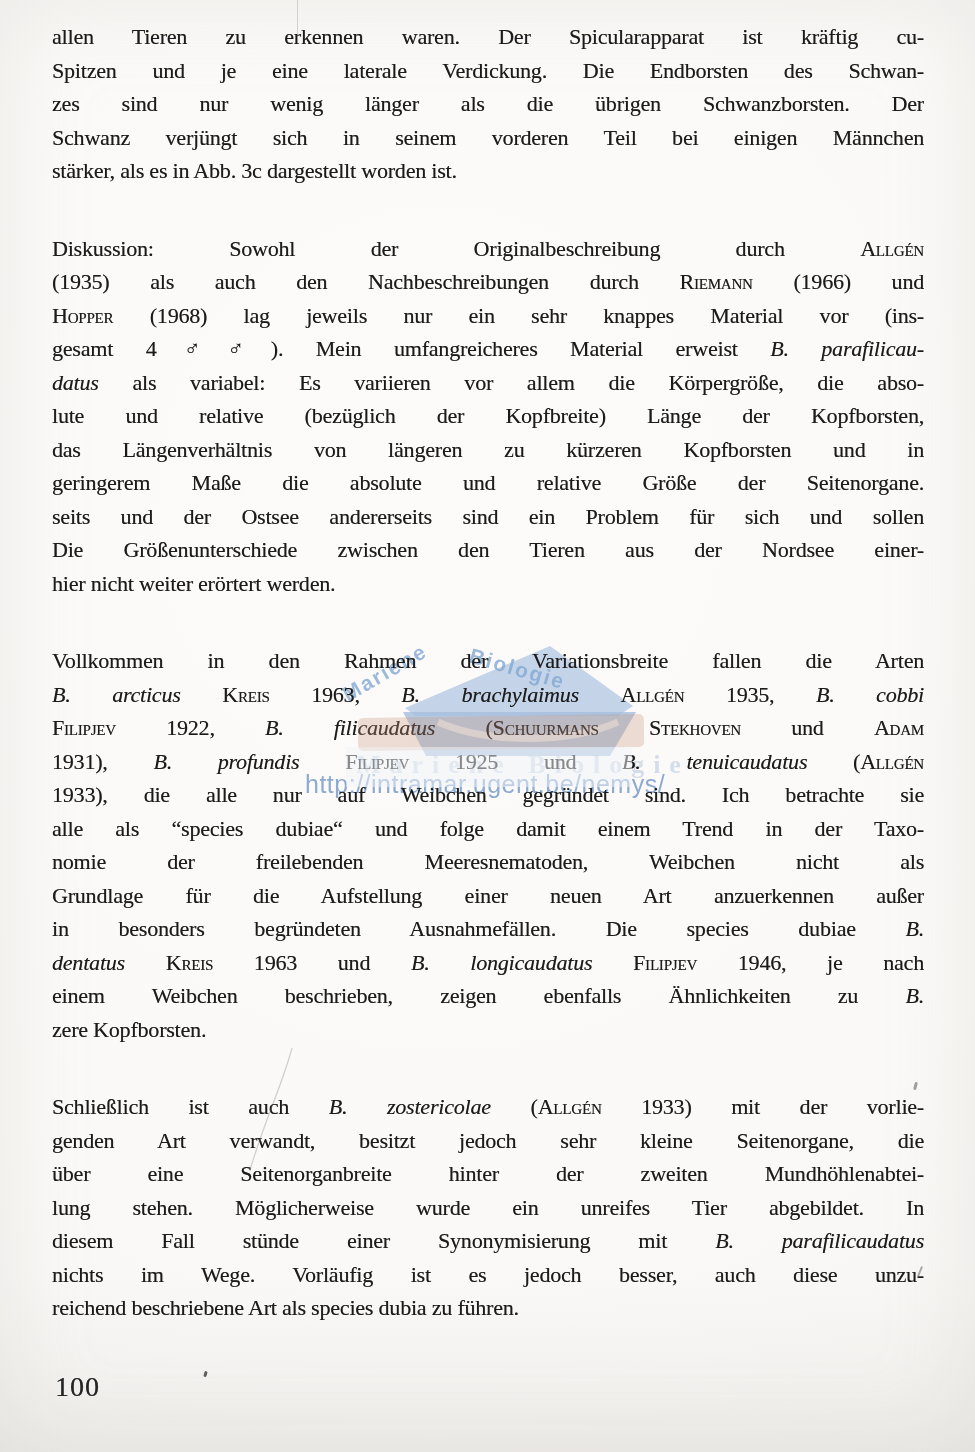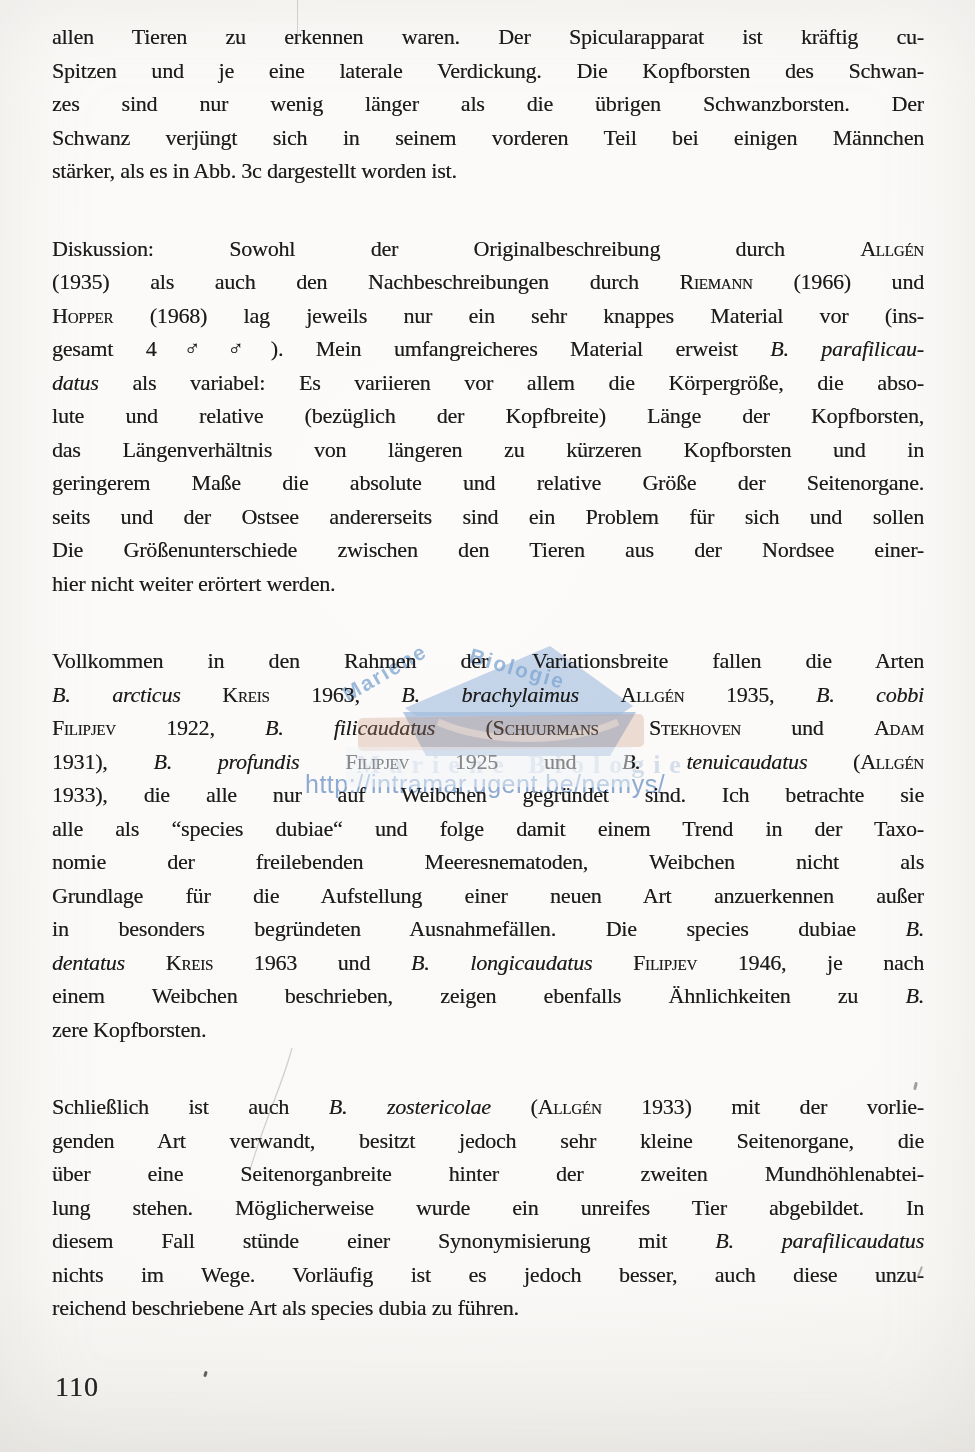"Spitzen und je eine laterale" span { text: Kopfborsten -> Endborsten }
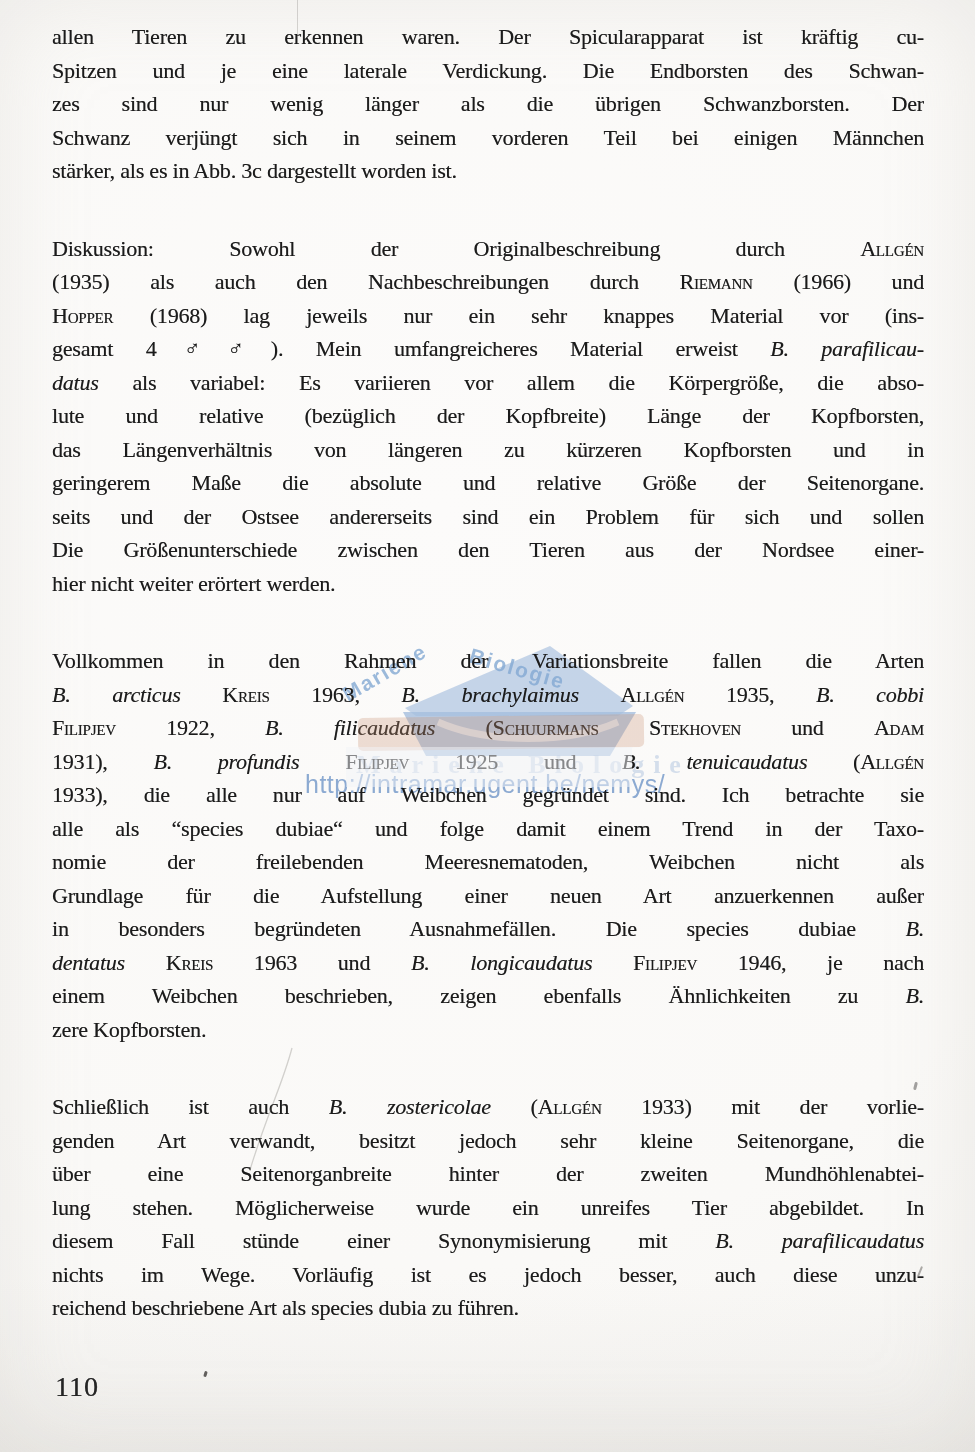"110" div.page-number { text: 110 -> 100 }
